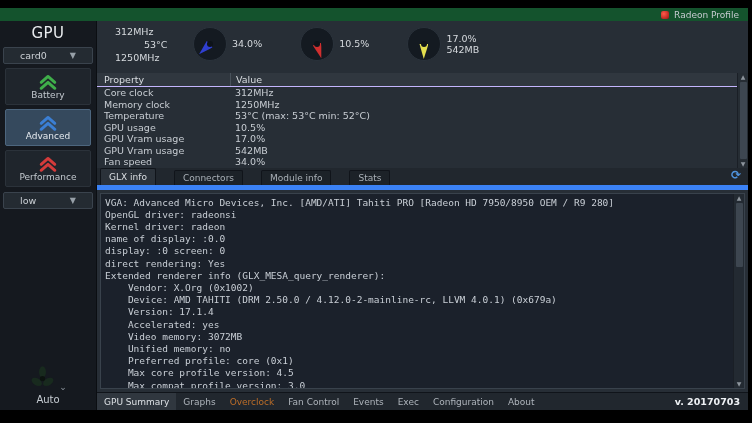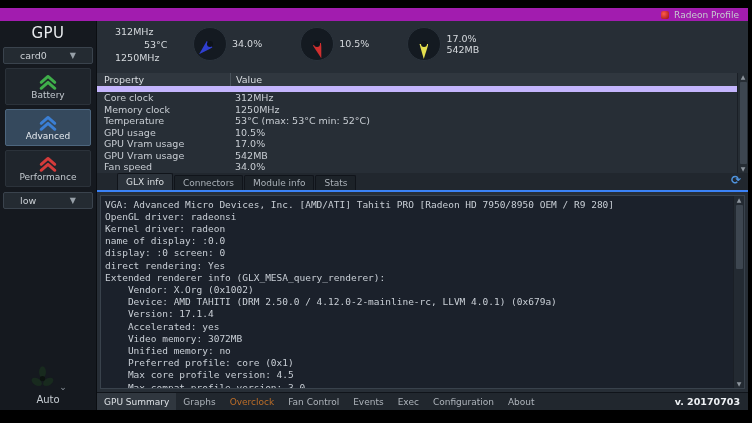"Radeon Profile" .titlebar { background: #a21caf -> #14532d }
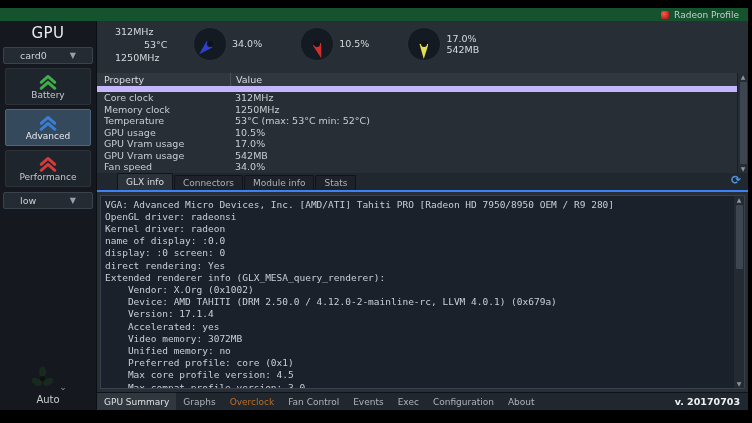"Property" .props-header { border-bottom: 6px solid #c4b5fd -> 1px solid #c4b5fd }
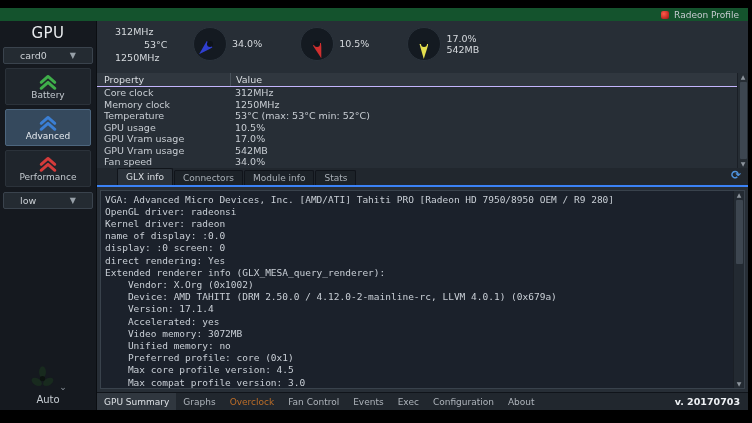"GLX info" .info-tabs { border-bottom: 2px solid #3b82f6 -> 5px solid #3b82f6; gap: 1px -> 18px; padding-left: 20px -> 3px }
